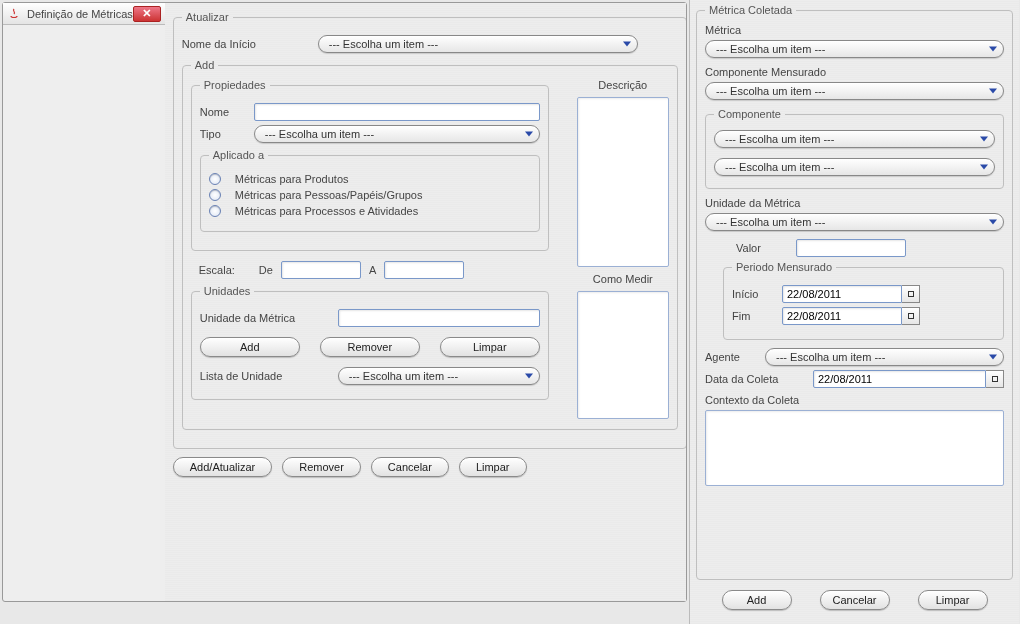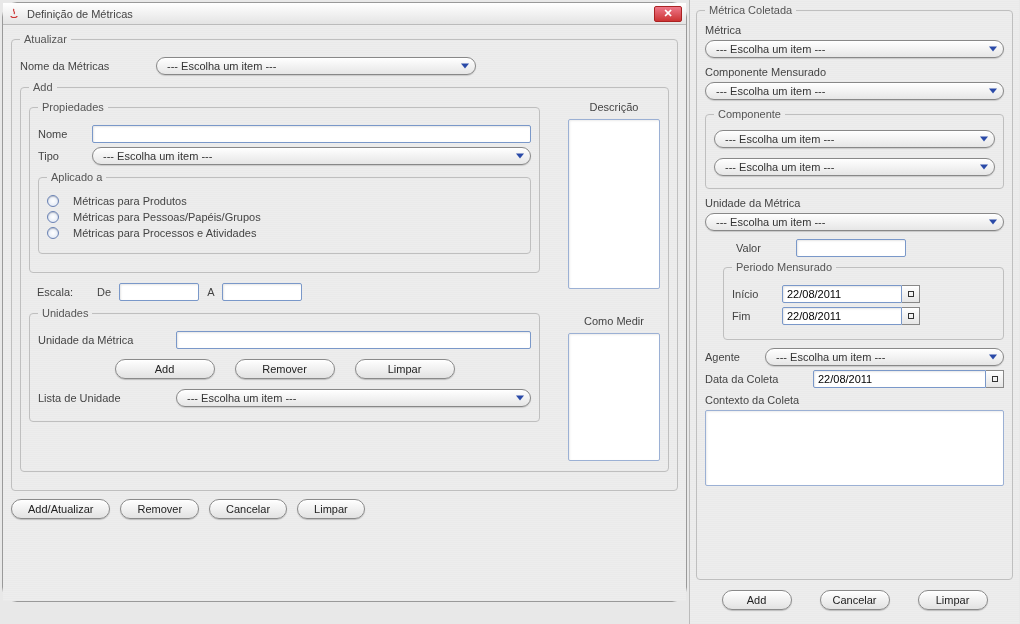"Definição de Métricas" .left-window { border-radius: 15px -> 3px; flex-direction: column -> row }
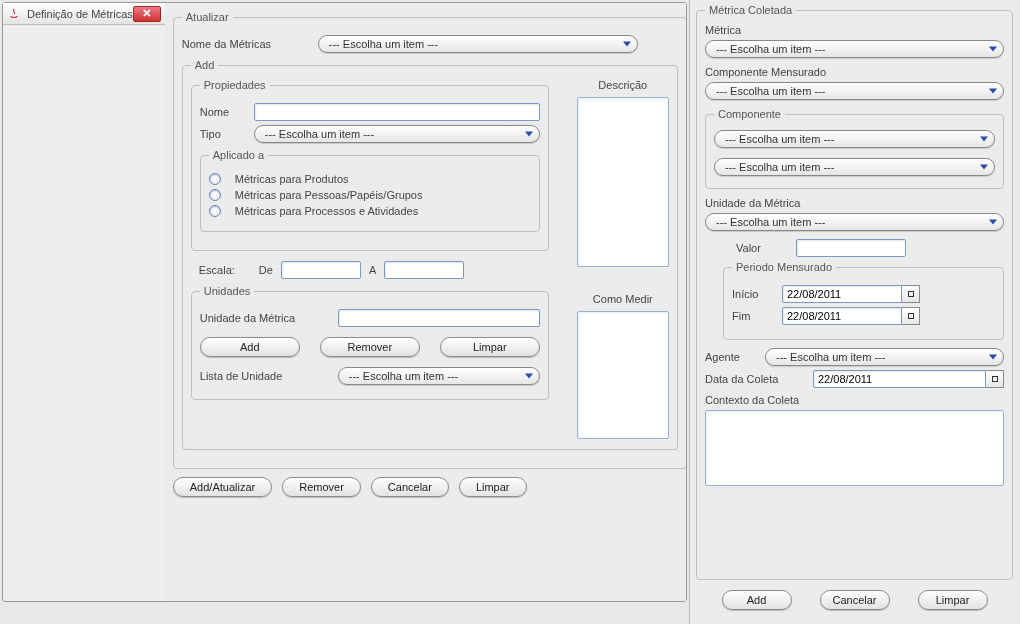"Nome da Métricas" span.label { text: Métricas -> Início }
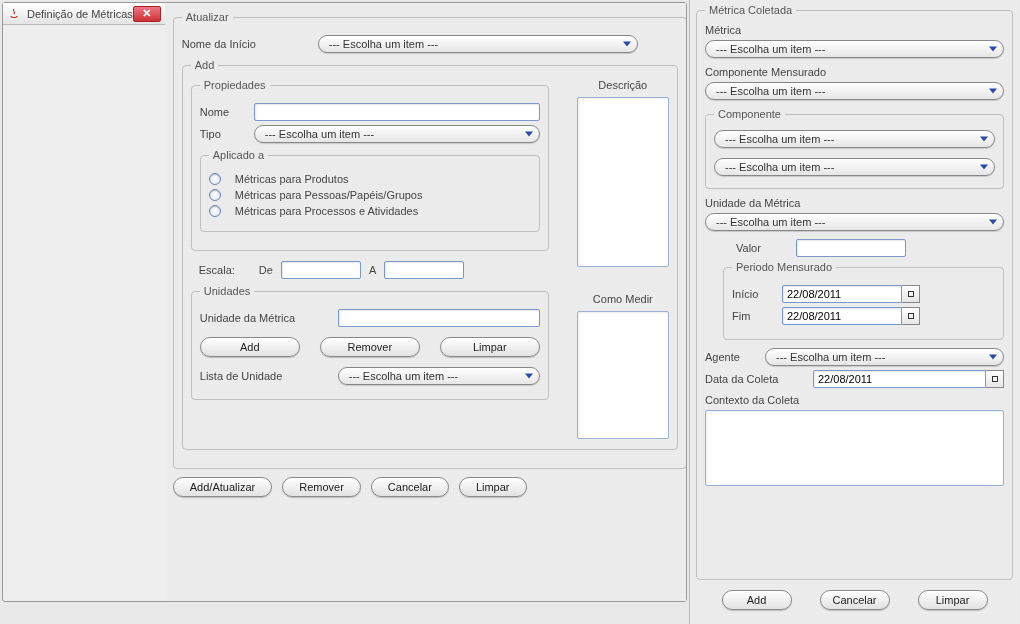"Como Medir" span.label { margin-top: 20px -> 0 }
